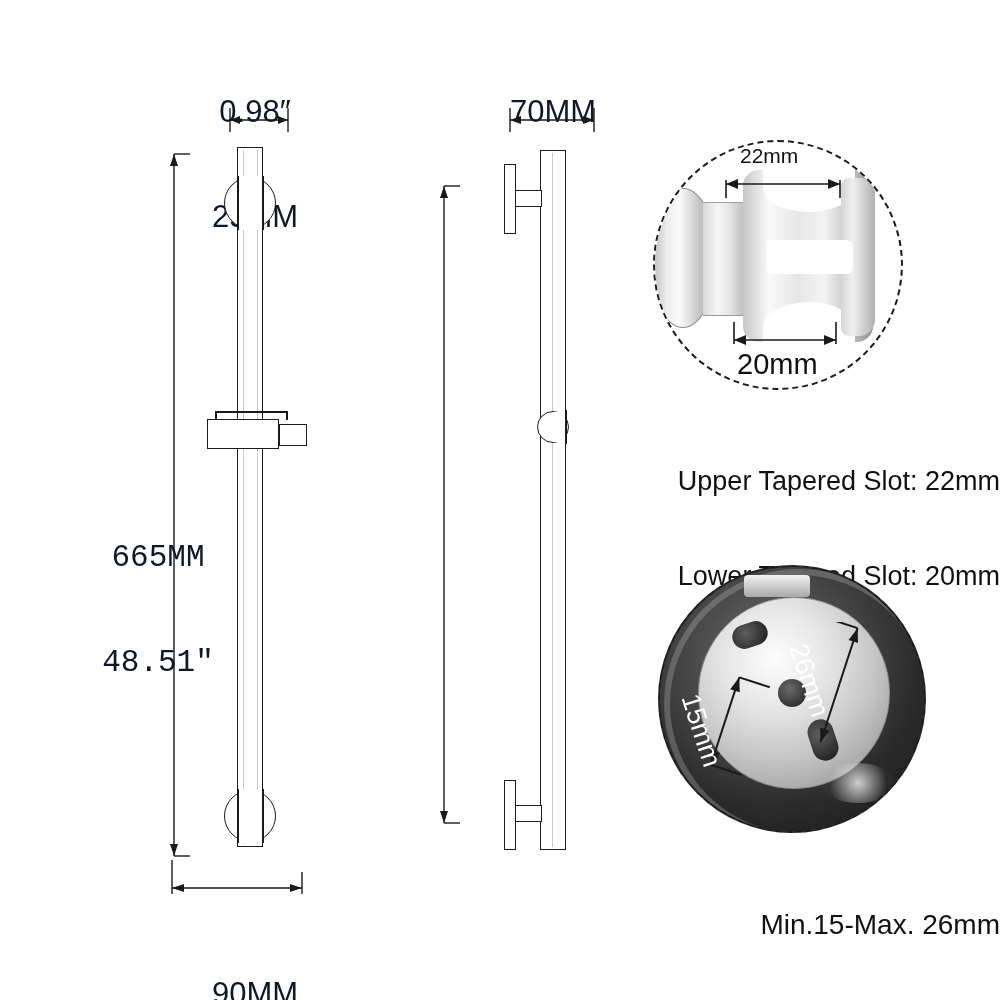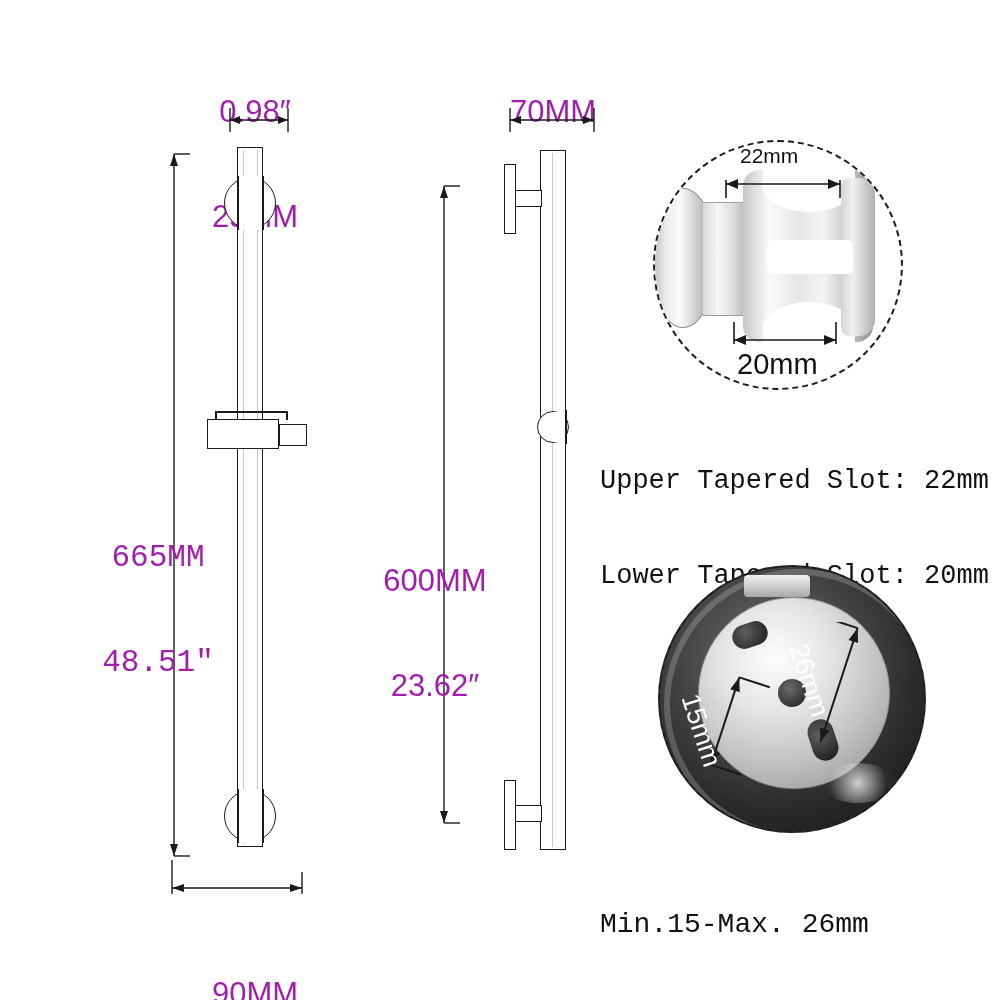"0.98″" .lbl { color: #a21caf -> #0f172a }
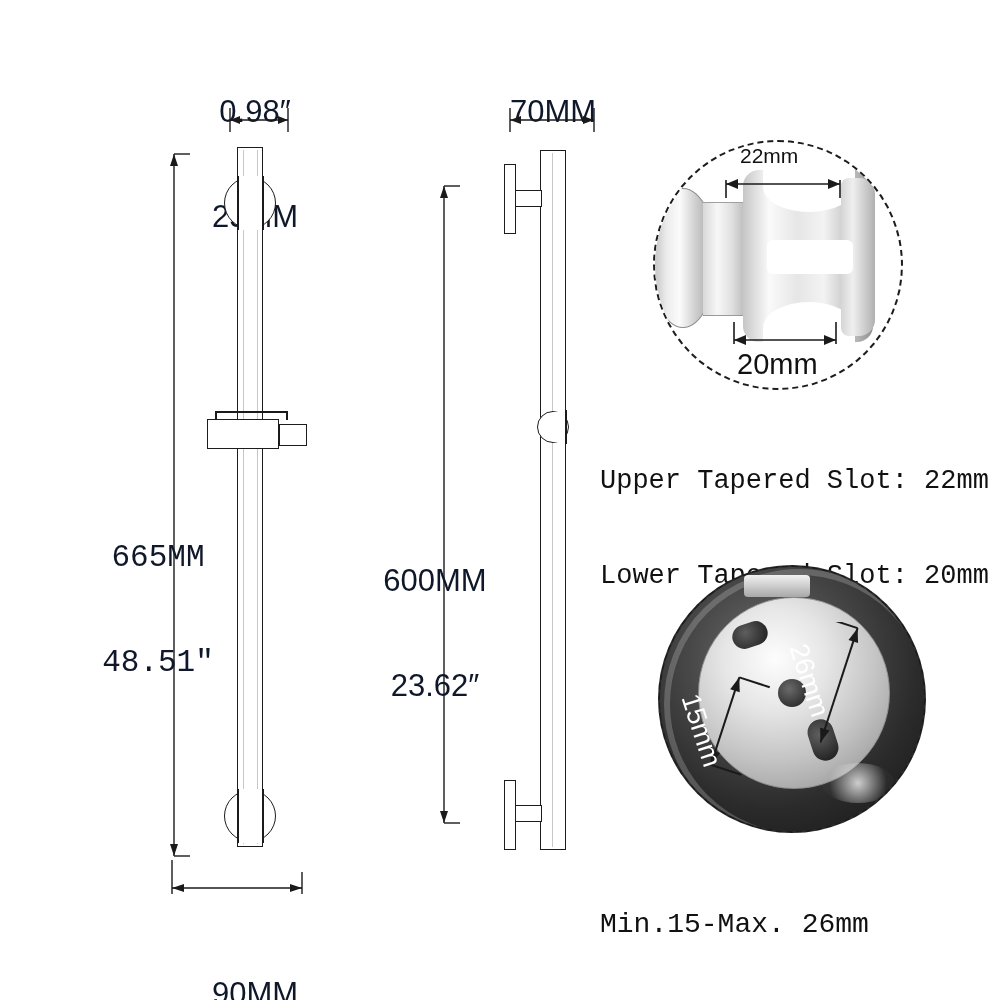"Upper Tapered Slot: 22mm" .cap { font-family: Liberation Mono, monospace -> none; text-align: left -> right }
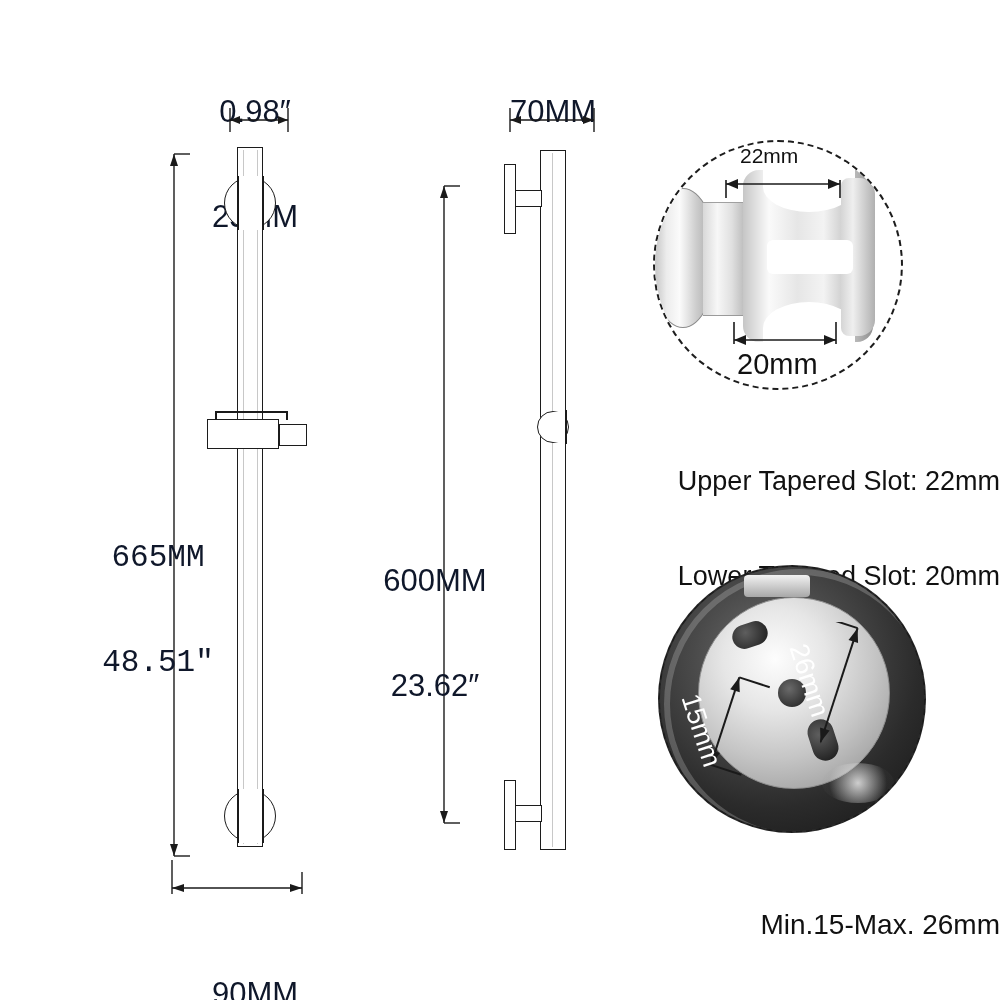"600MM" div.lbl { html: <div> <span>600MM</span> <span>23.62″</span> </div> -> none }
